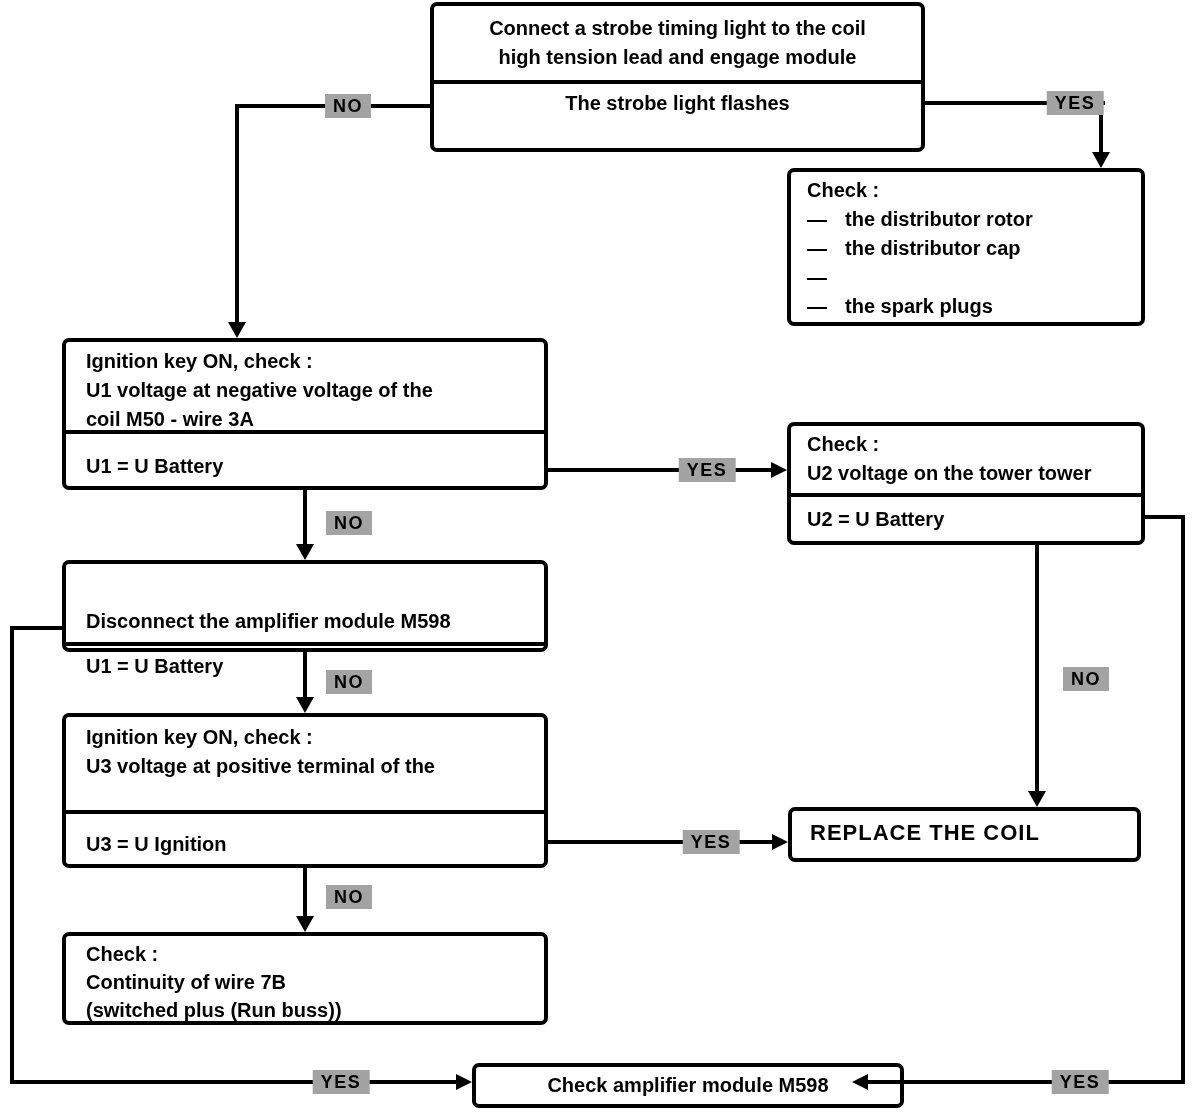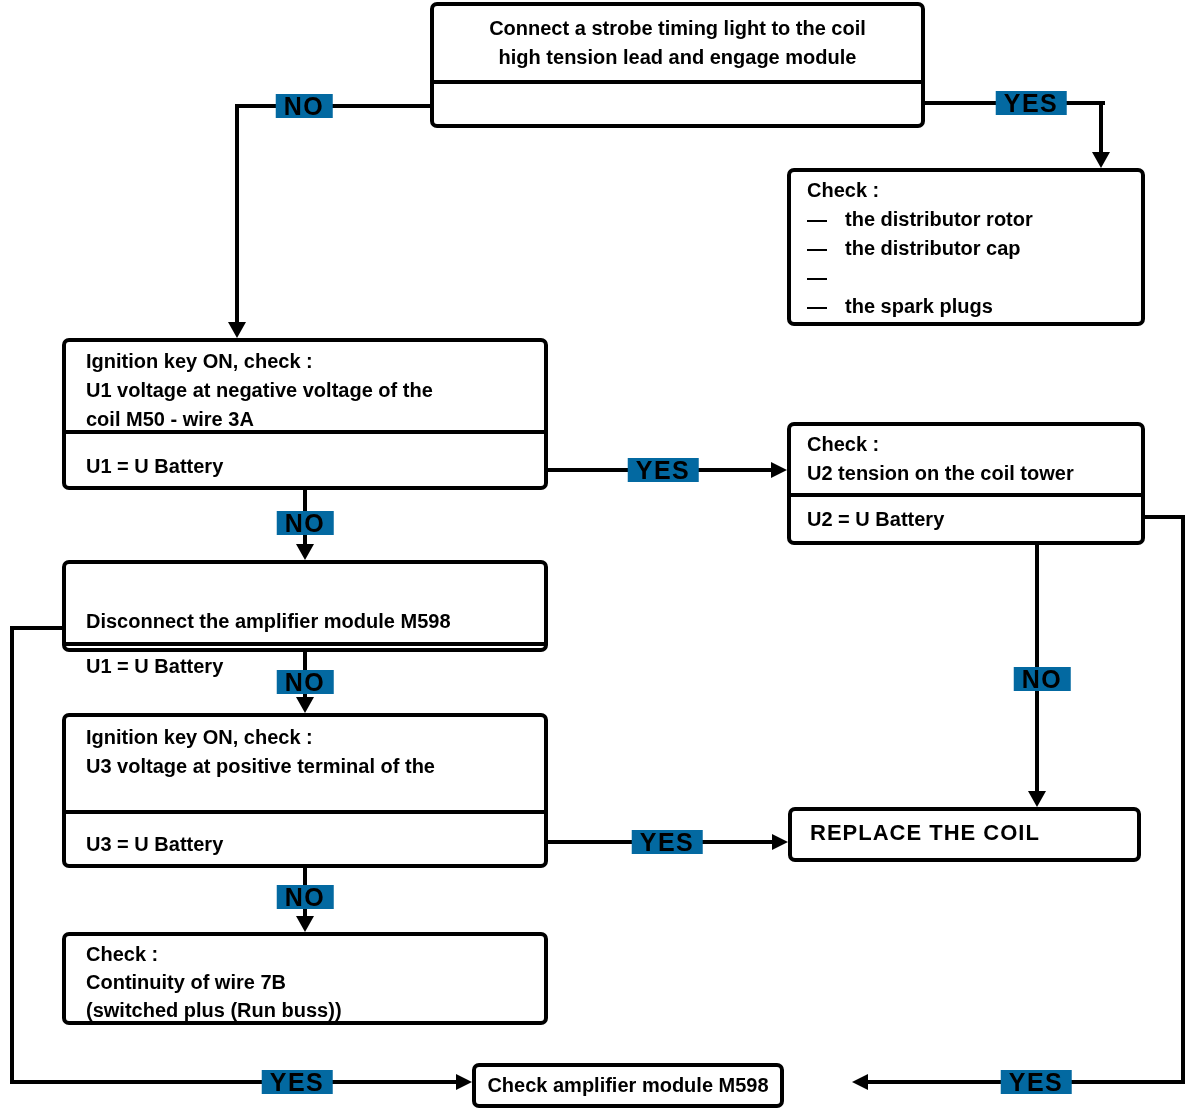"Connect a strobe timing light" div.box { height: 126px -> 150px }
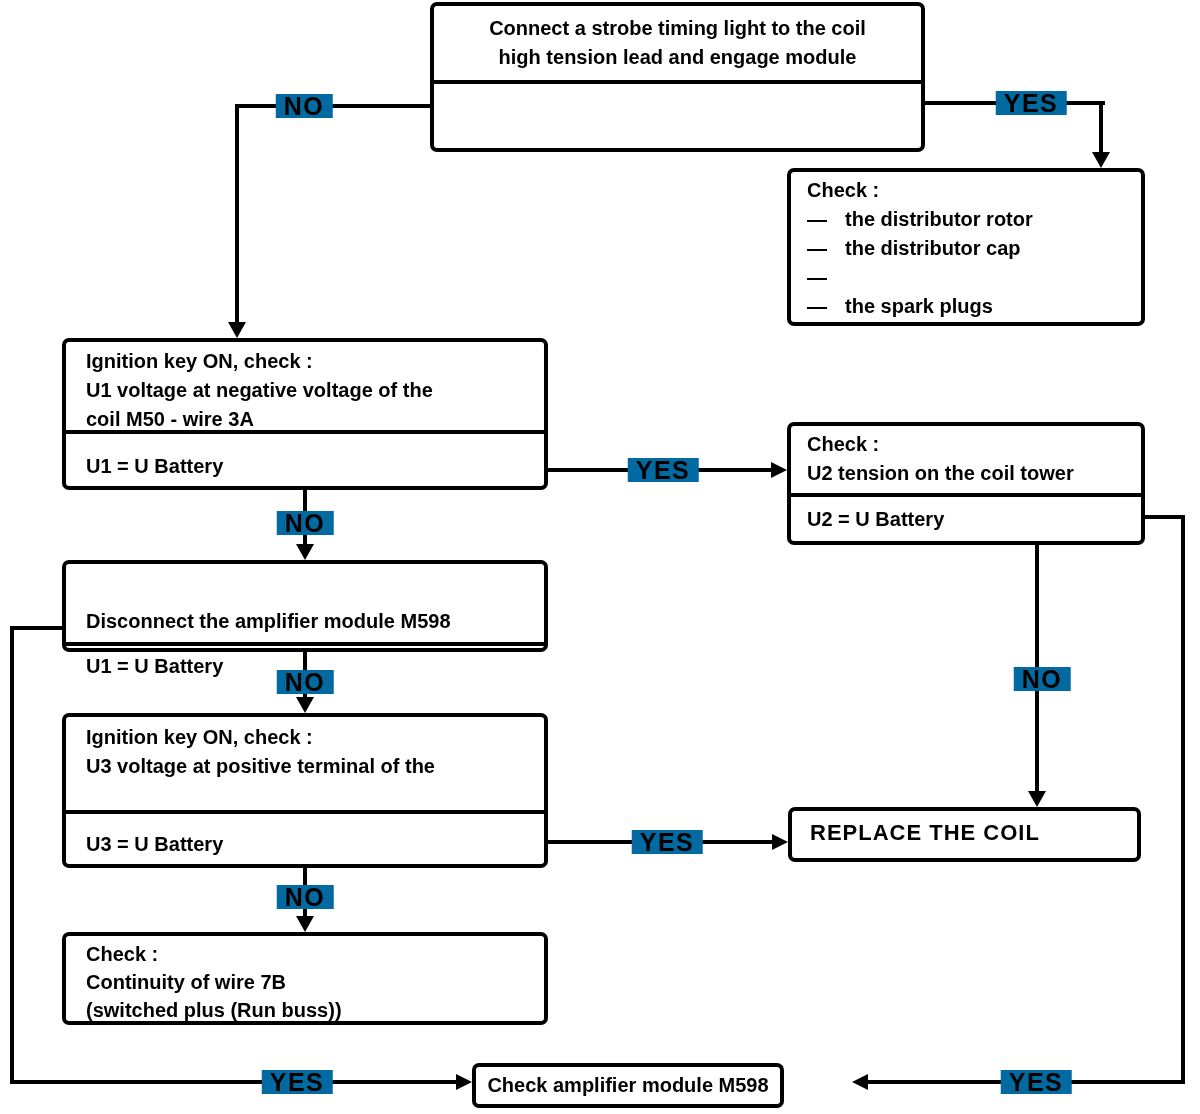"NO" .lbl { background: #0369a1 -> #a3a3a3; font-size: 25px -> 18px; margin-left: none -> 44px }
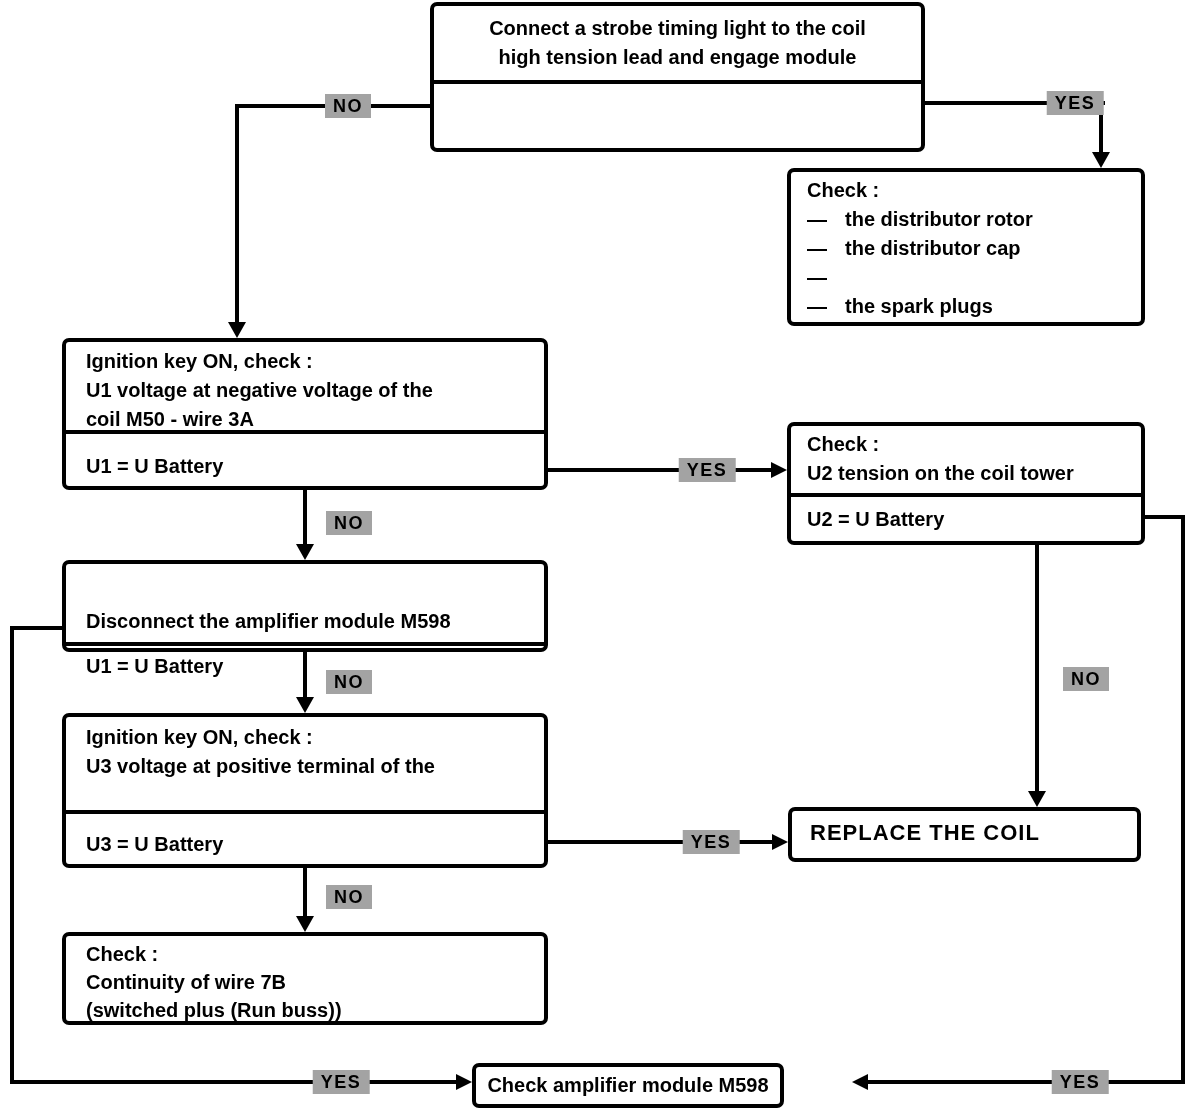"The strobe light flashes" div.sec { html: none -> <div>The strobe light flashes</div> }
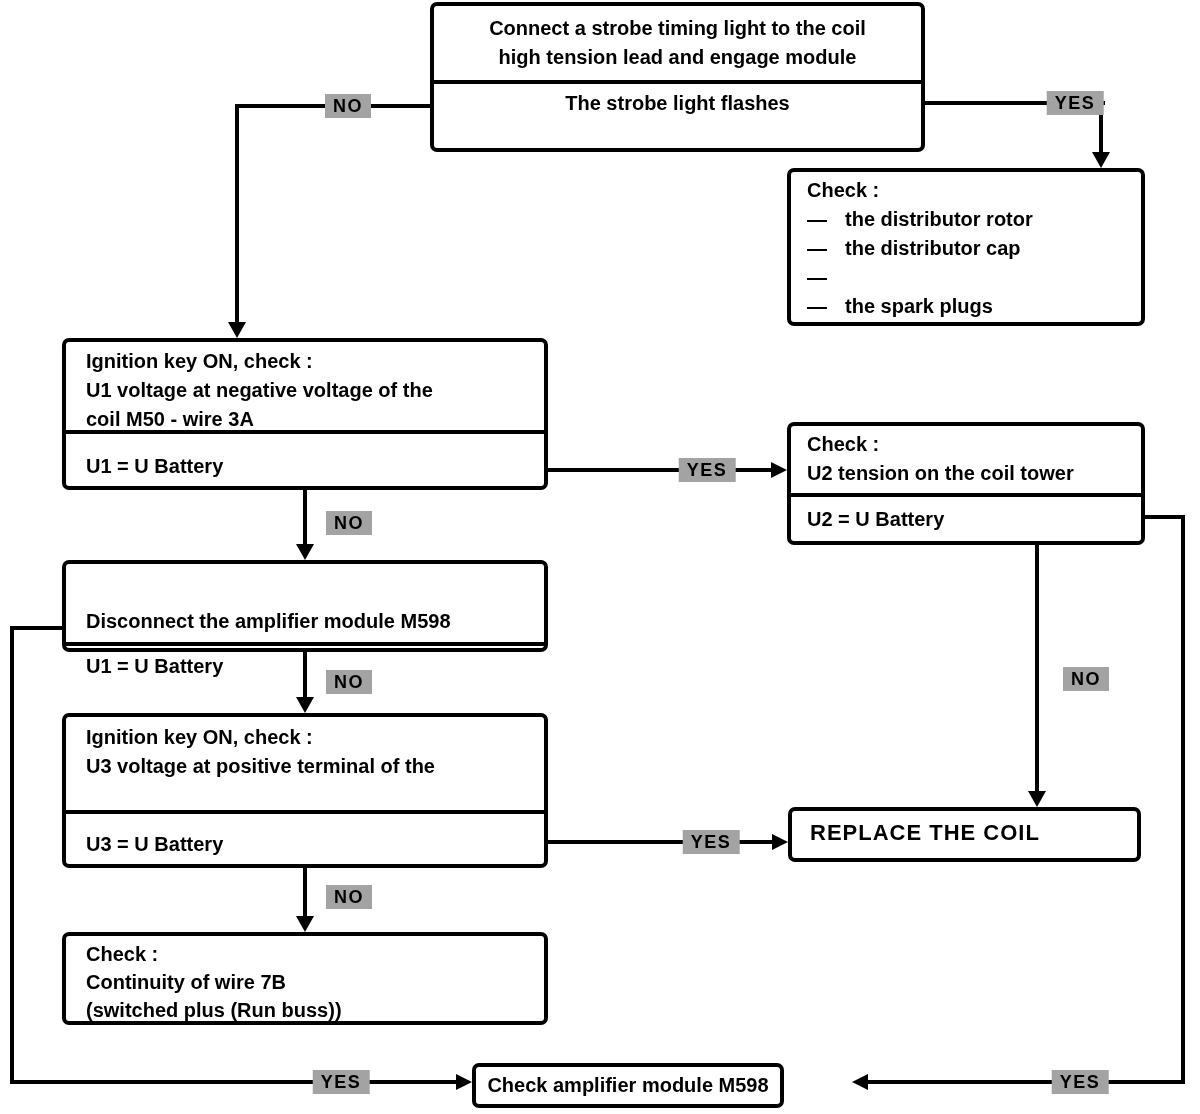"U2 tension on the coil" div { text: tension on the coil -> voltage on the tower }
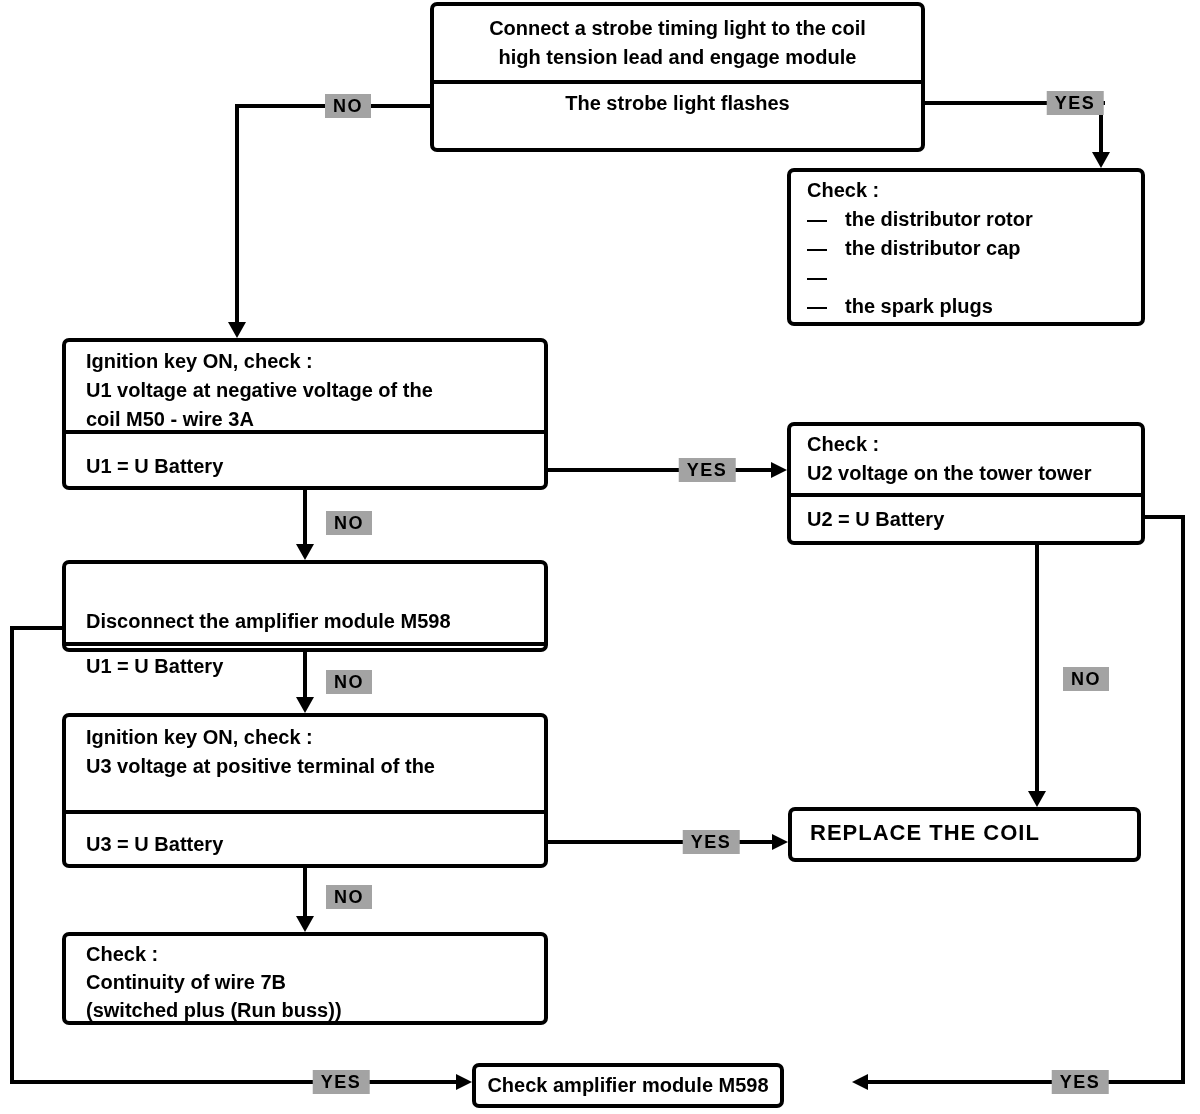"U3 = U Battery" div.sec { text: Battery -> Ignition }
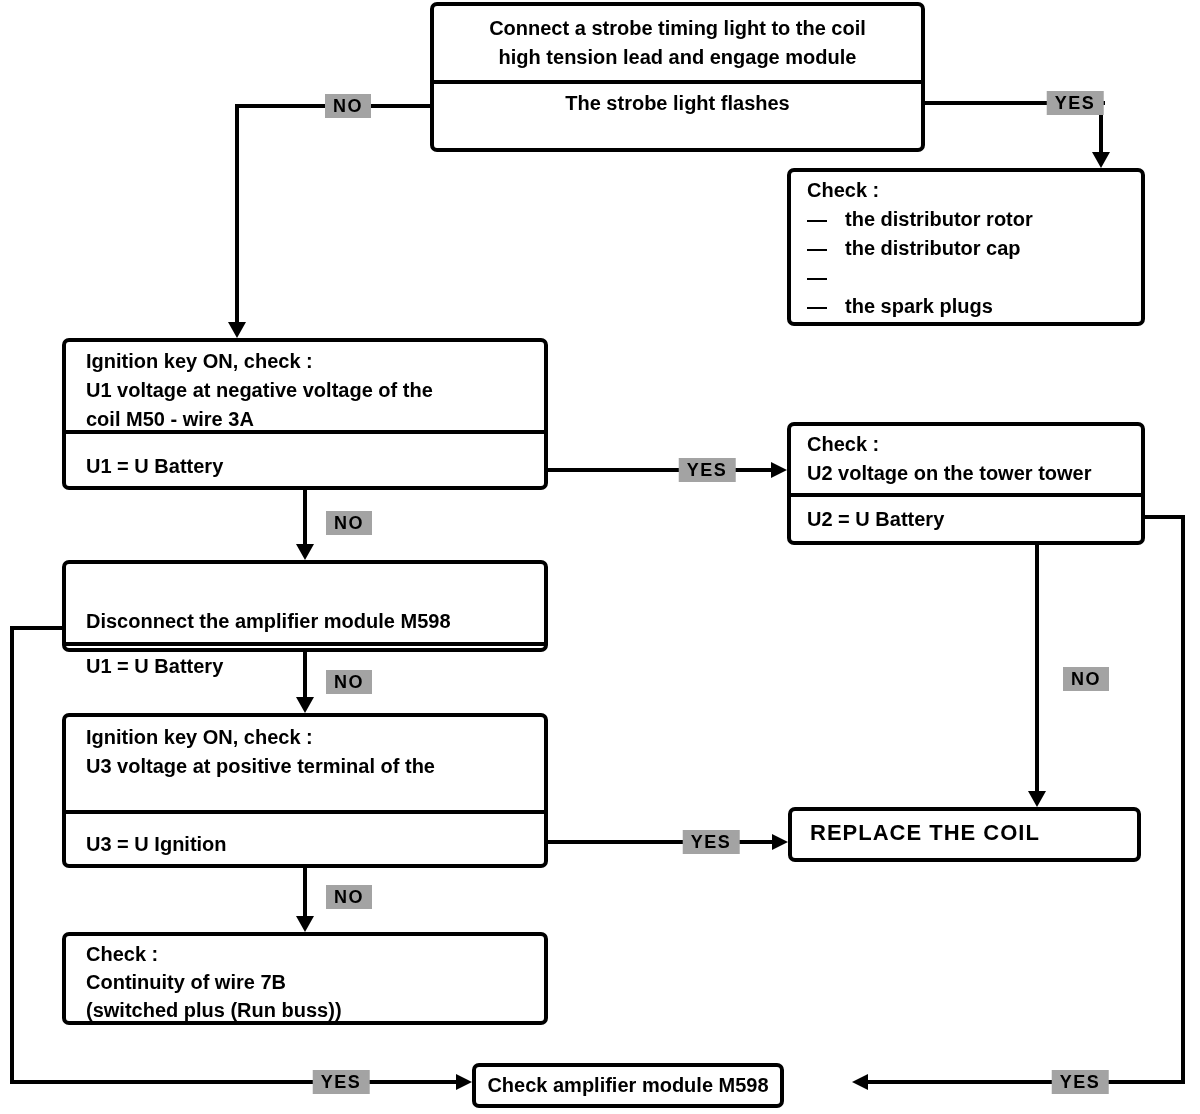"Check amplifier module M598" div.box { width: 312px -> 432px }
